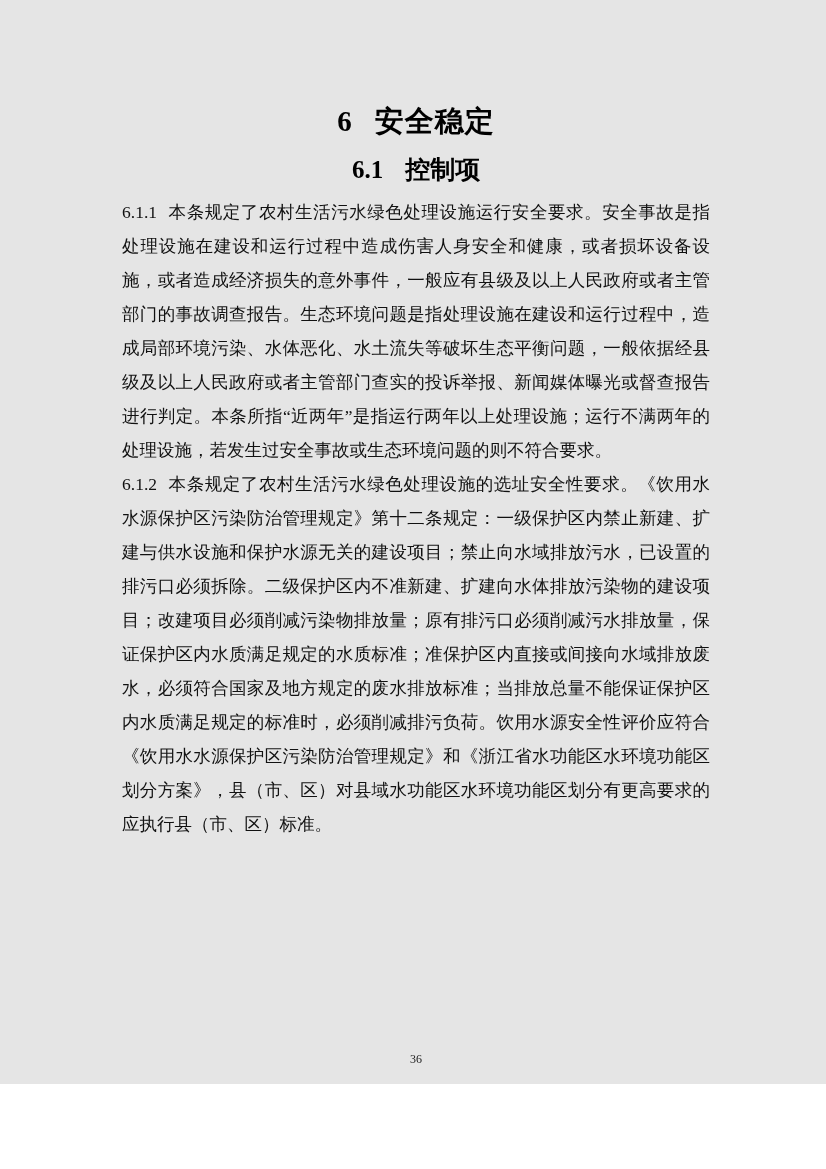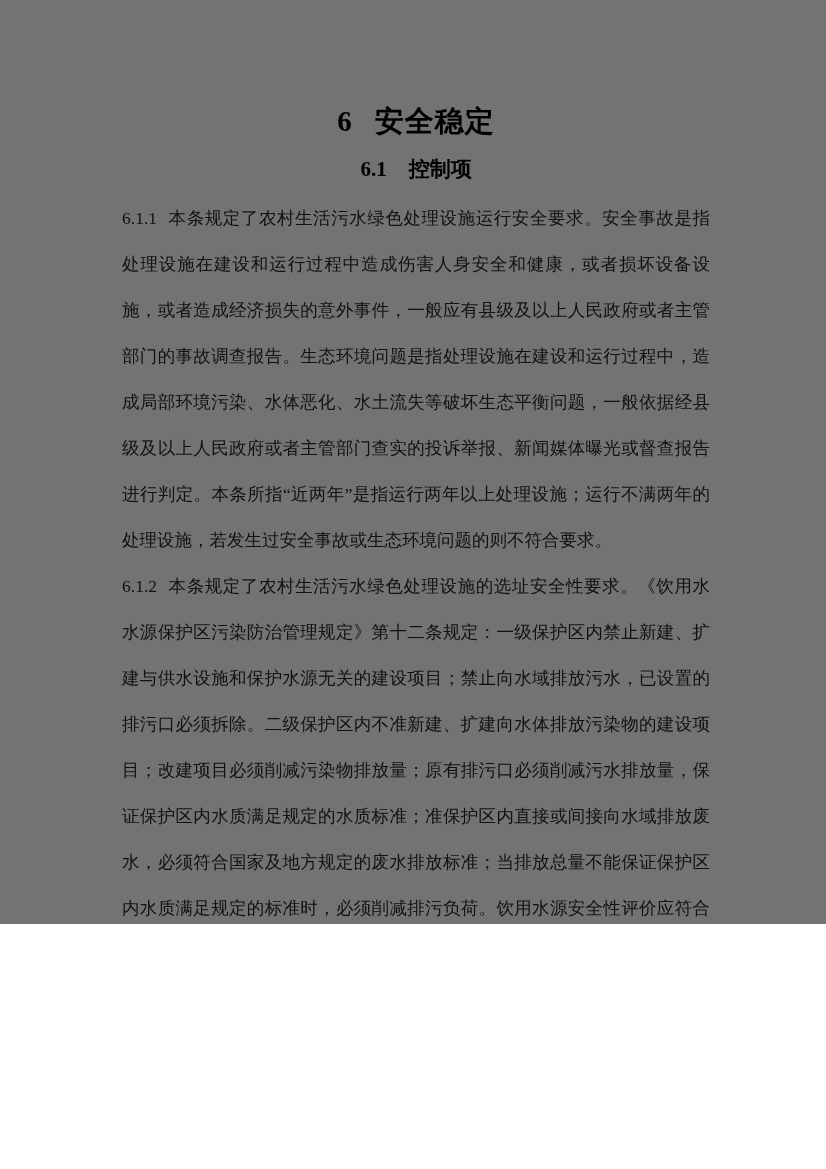"6 安全稳定" .page { background: #737373 -> #e5e5e5; height: 924px -> 1084px }
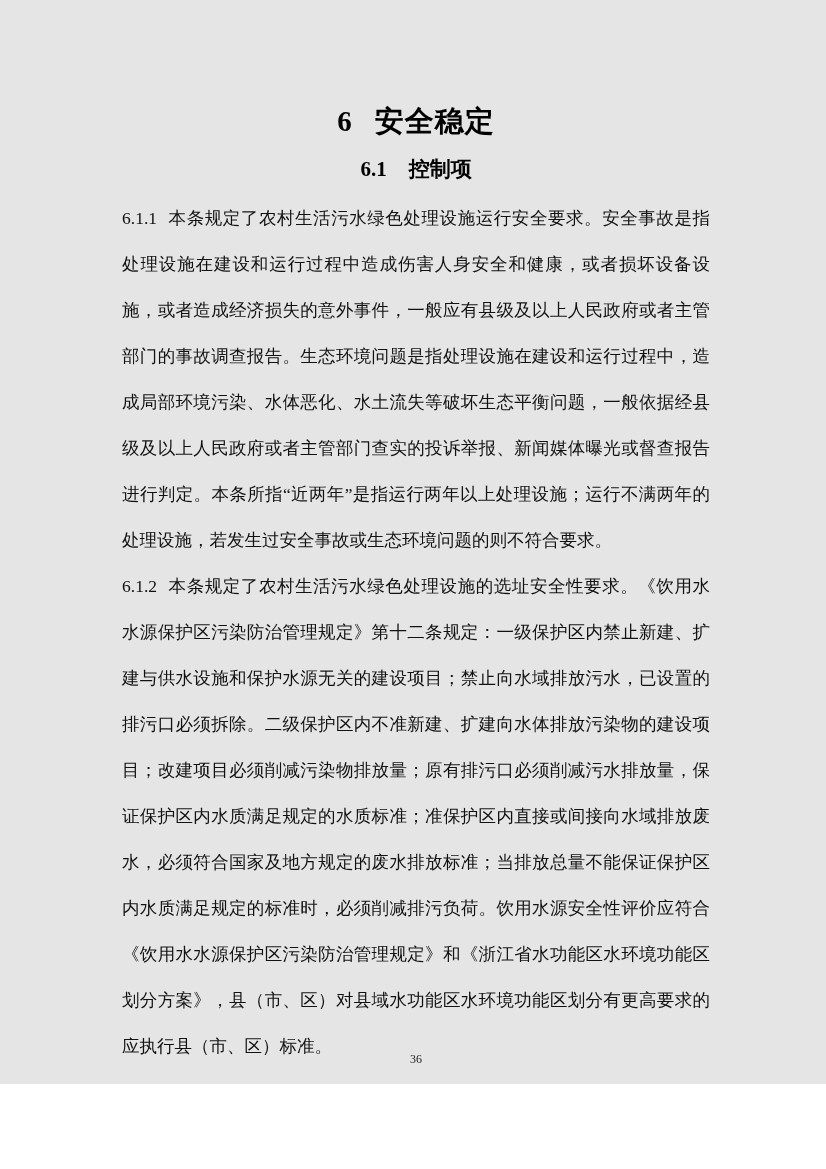"6.1 控制项" .section-heading { font-size: 21px -> 25px }
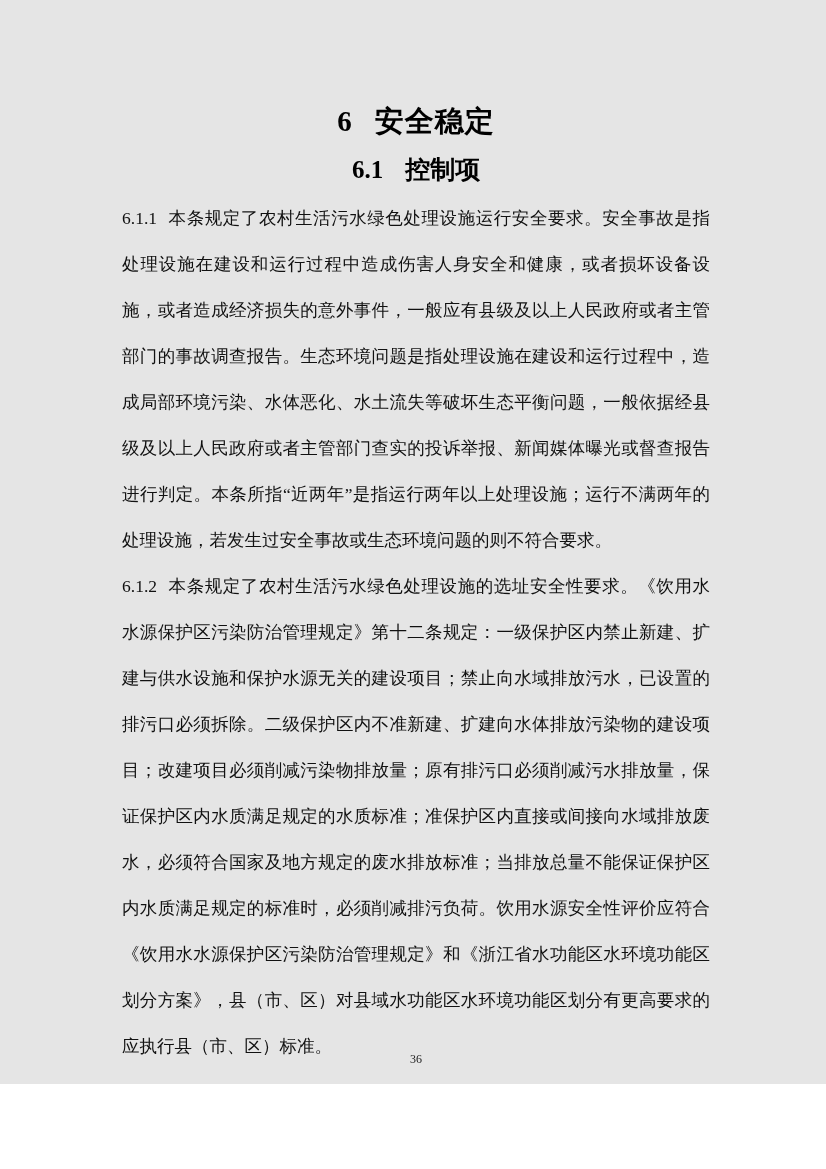"6.1.1" .para { line-height: 46px -> 34px }
